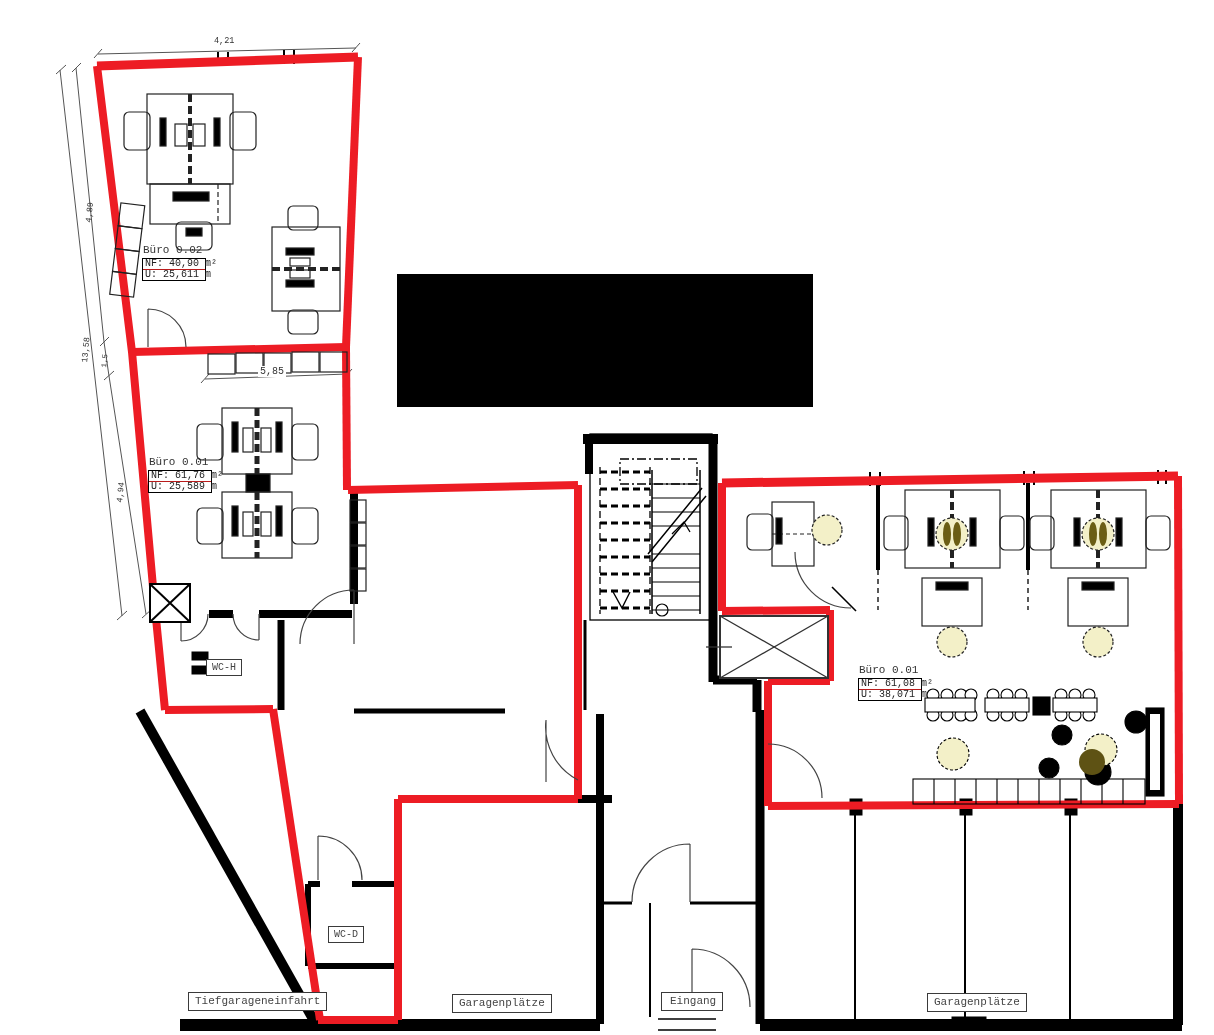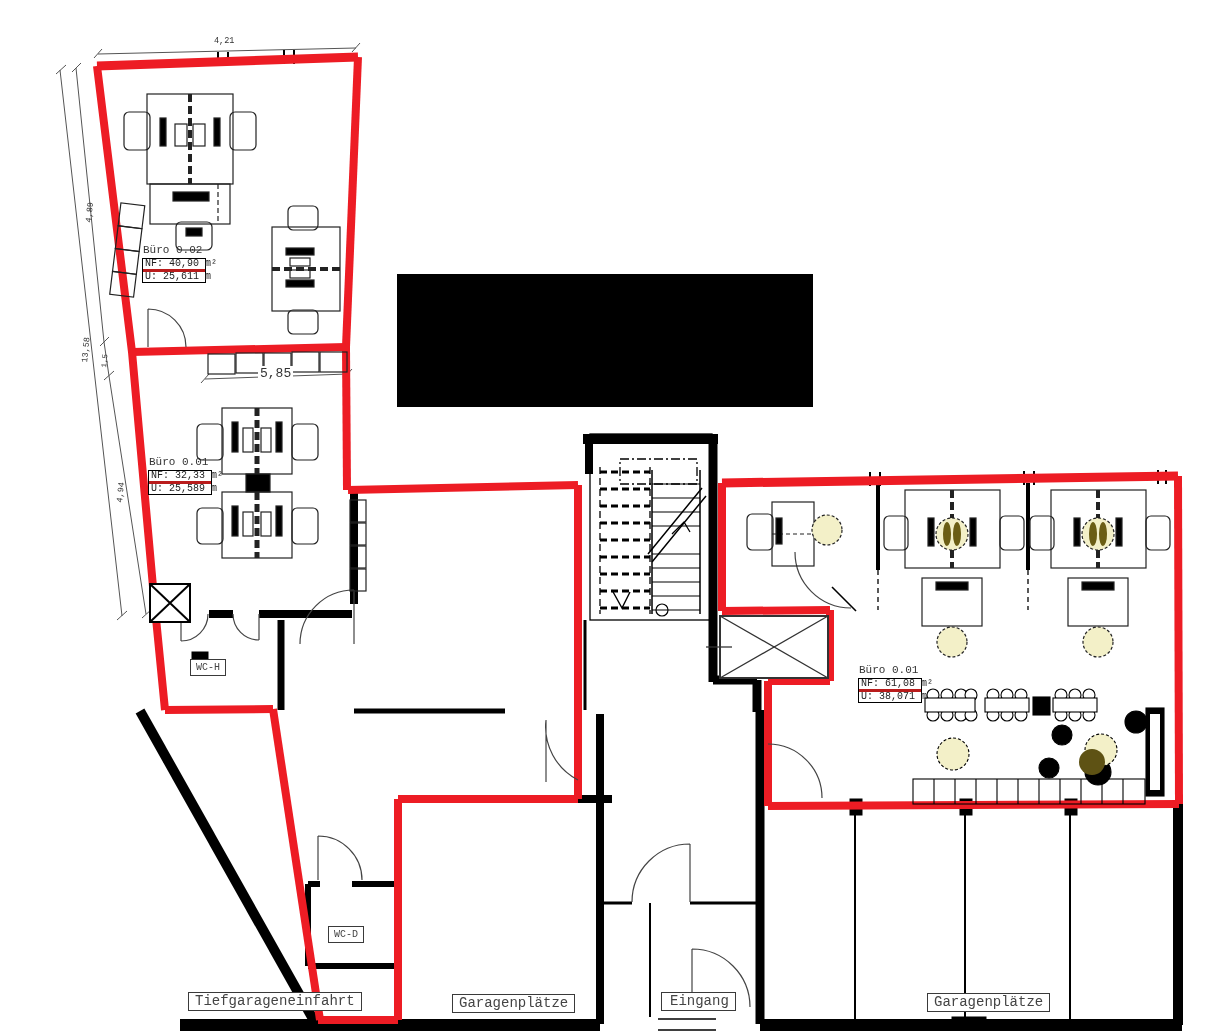"U: 25,611 m" .rl-row + .rl-row { border-top: 3px solid #b91c1c -> 1px solid #b91c1c }
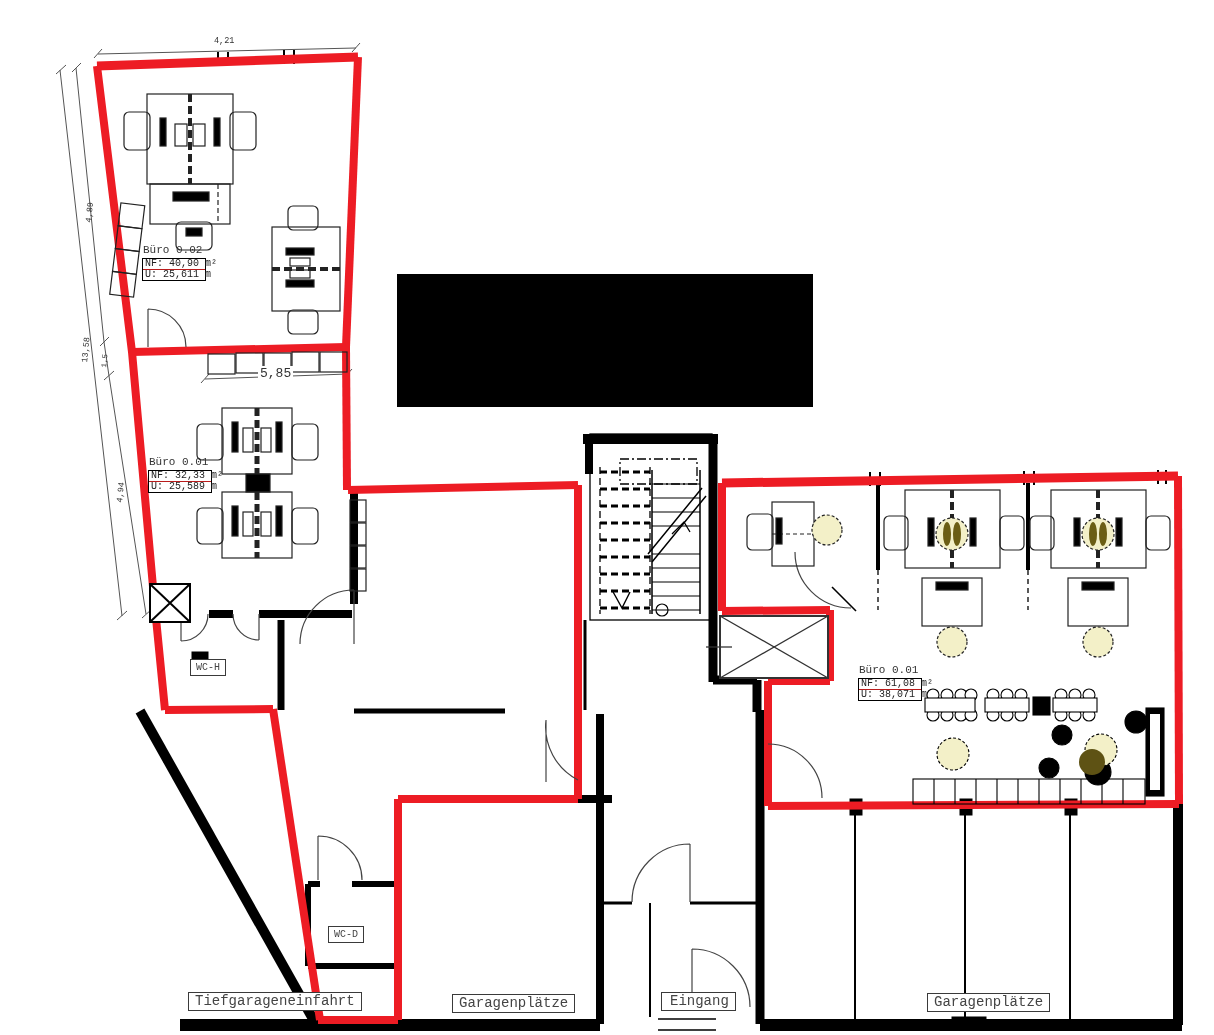"5,85" div.dim { font-size: 13px -> 10px }
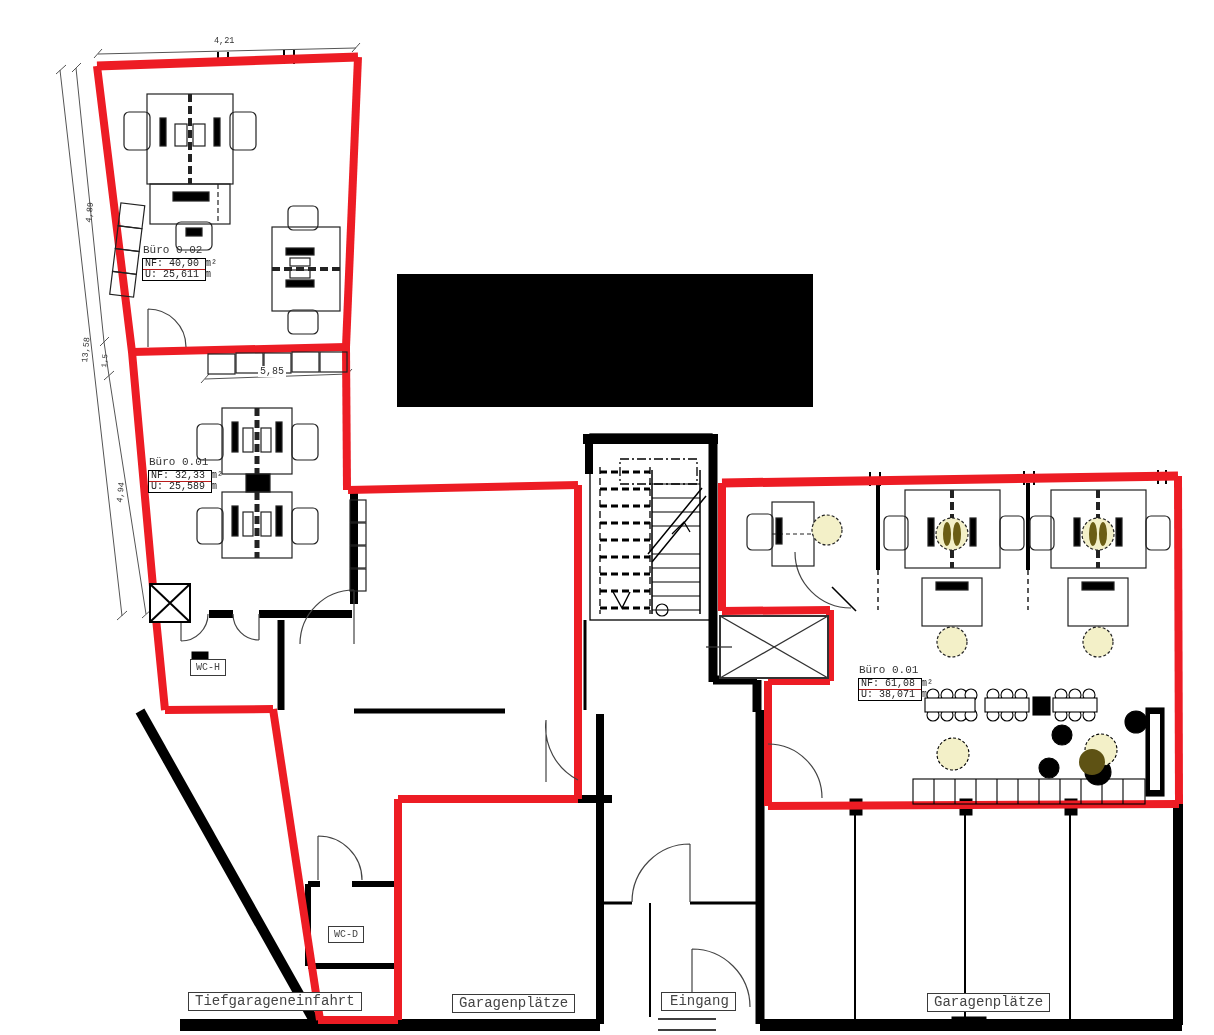"NF: 32,33 m²" div.rl-row { text: 32,33 -> 61,76 }
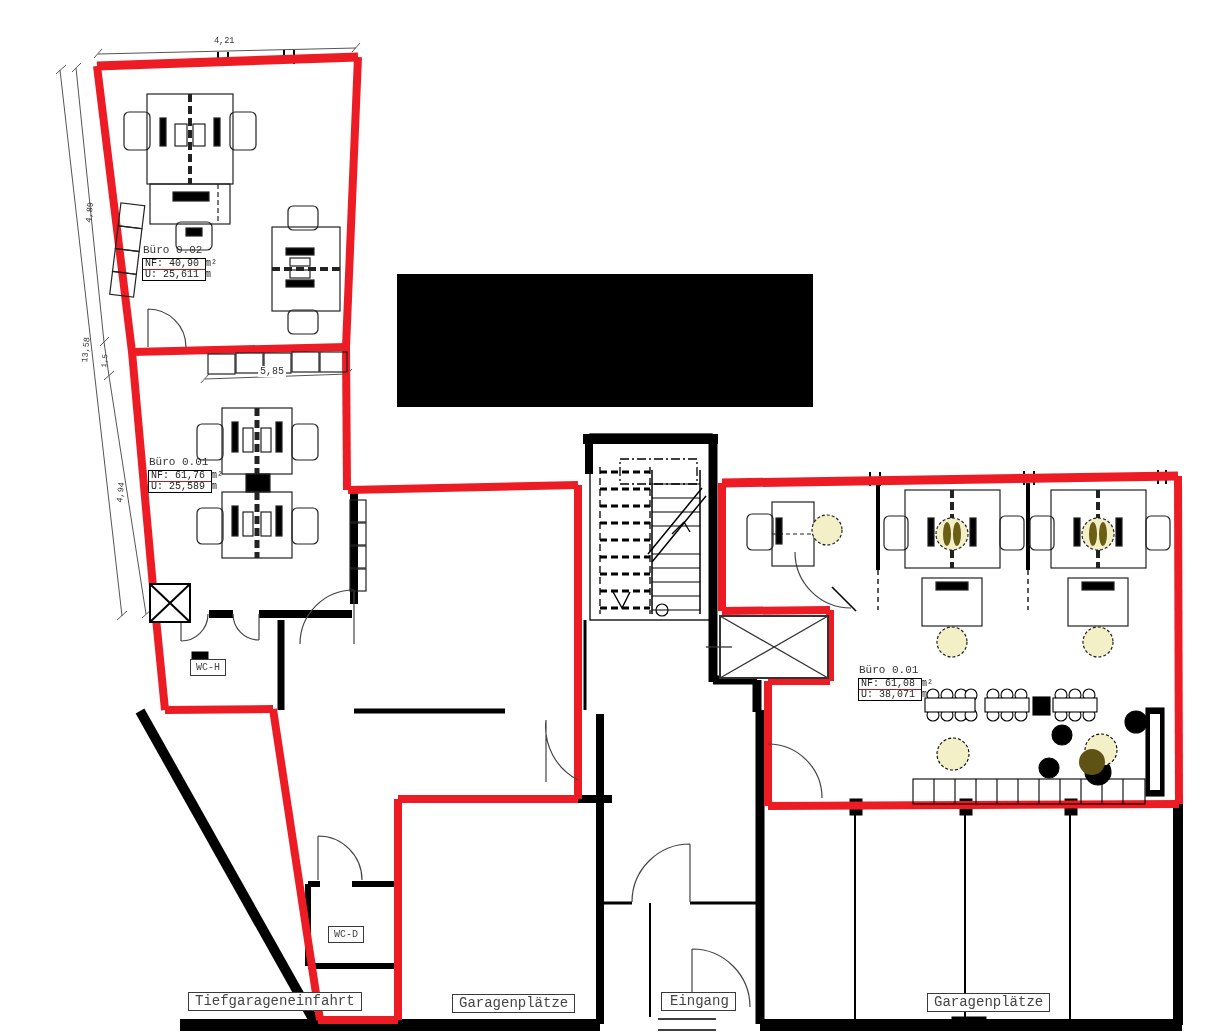"WC-H" div.lblbox { left: 190px -> 206px }
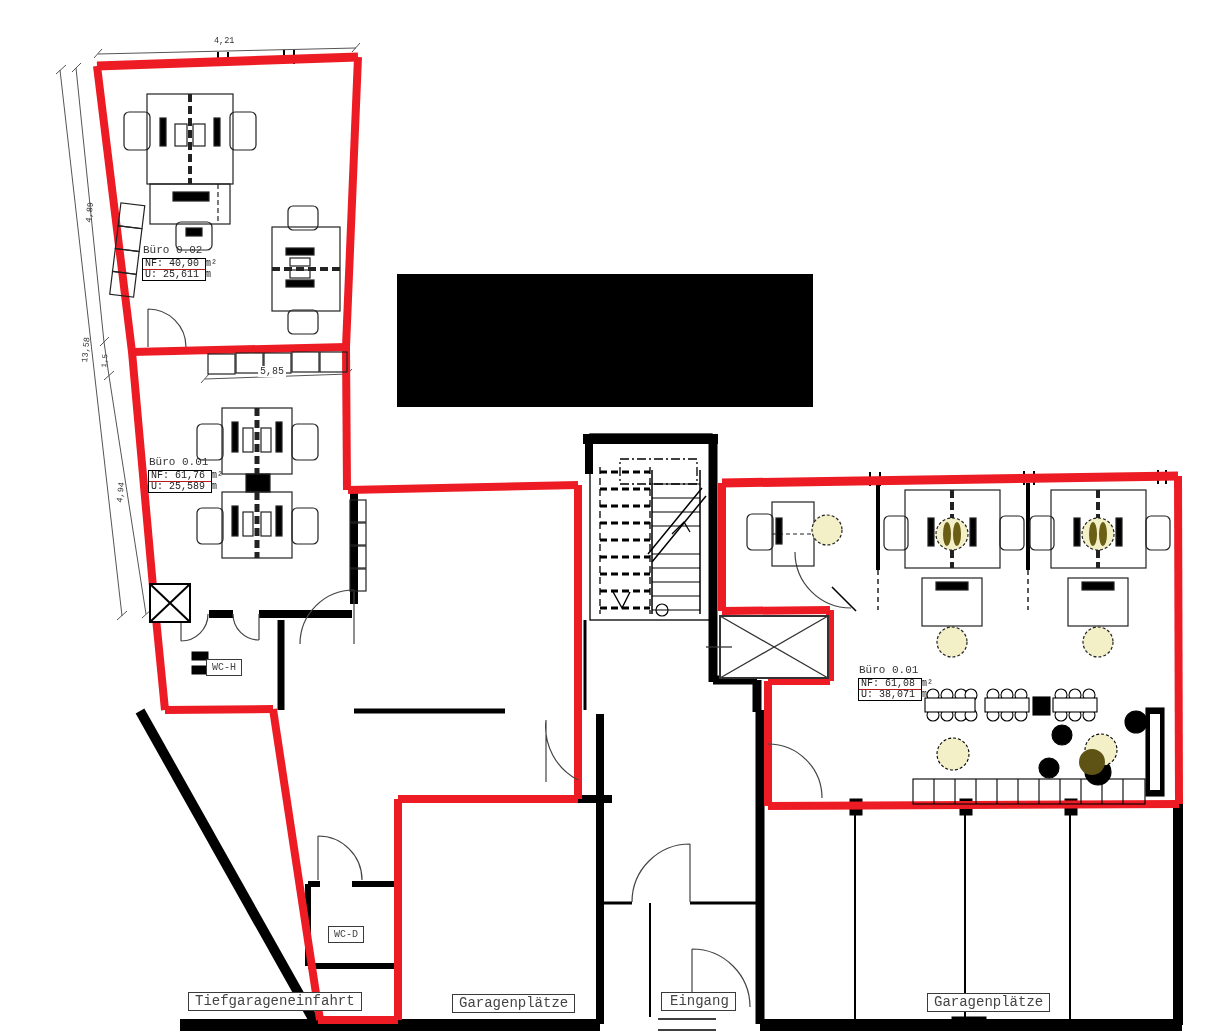"Tiefgarageneinfahrt" .lblbox { font-size: 14px -> 11px }
